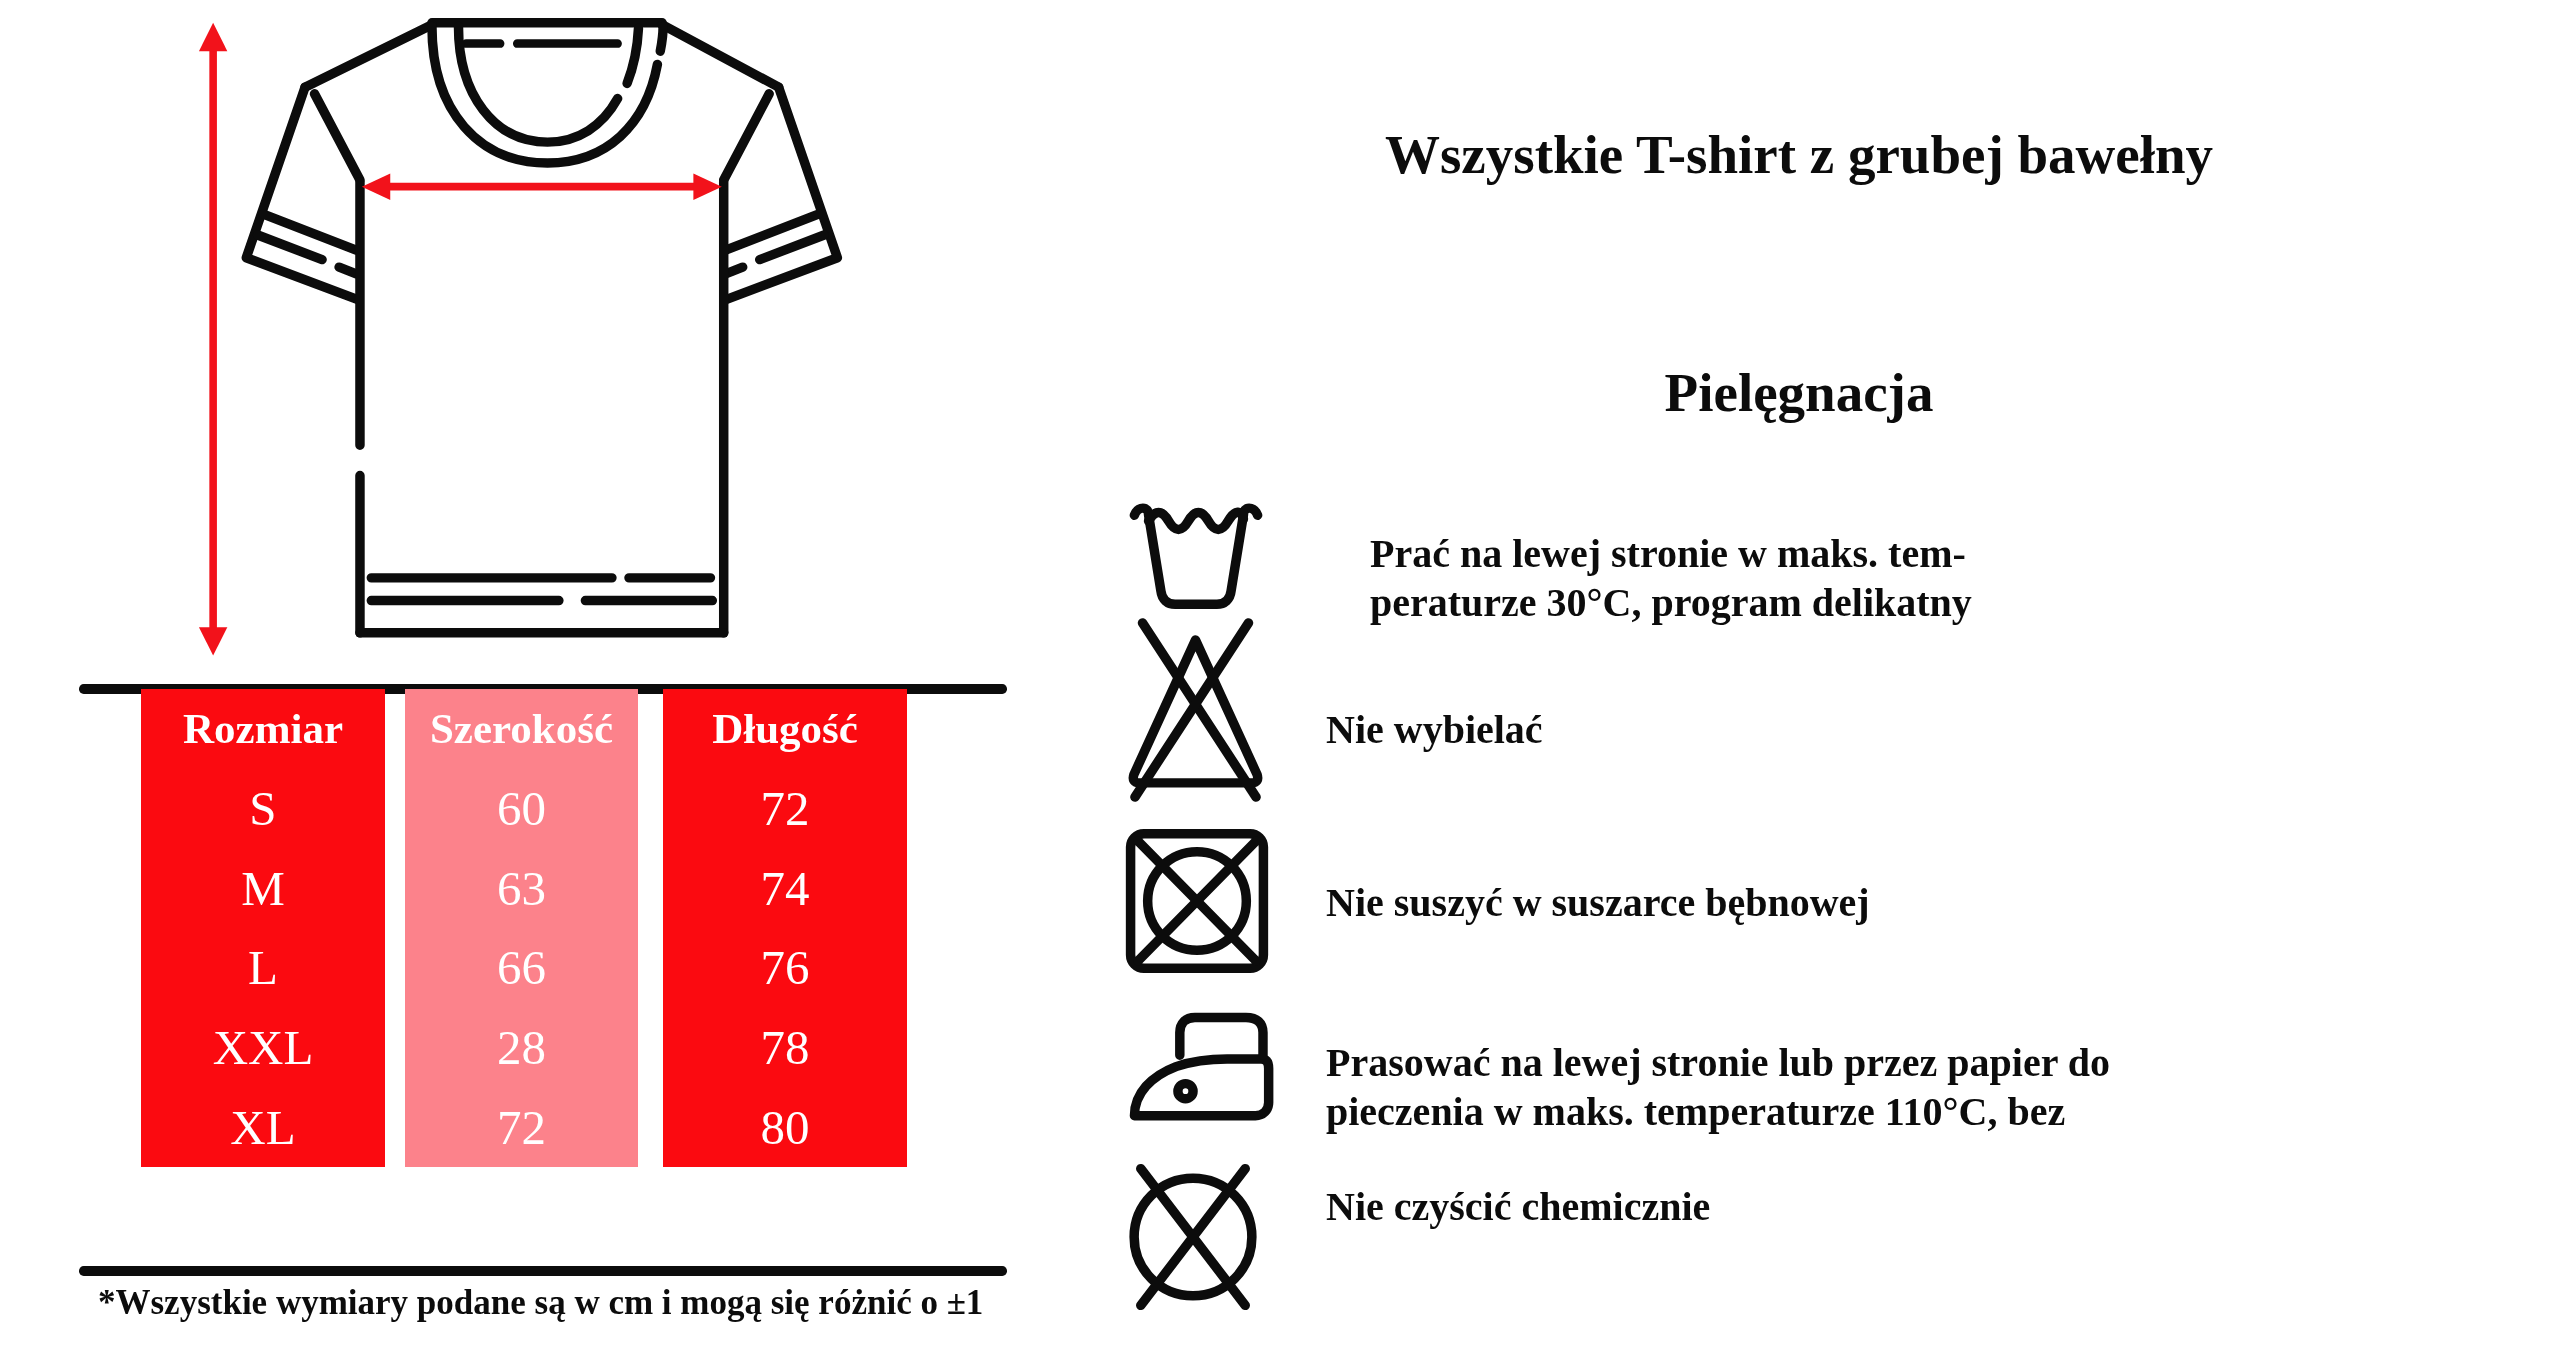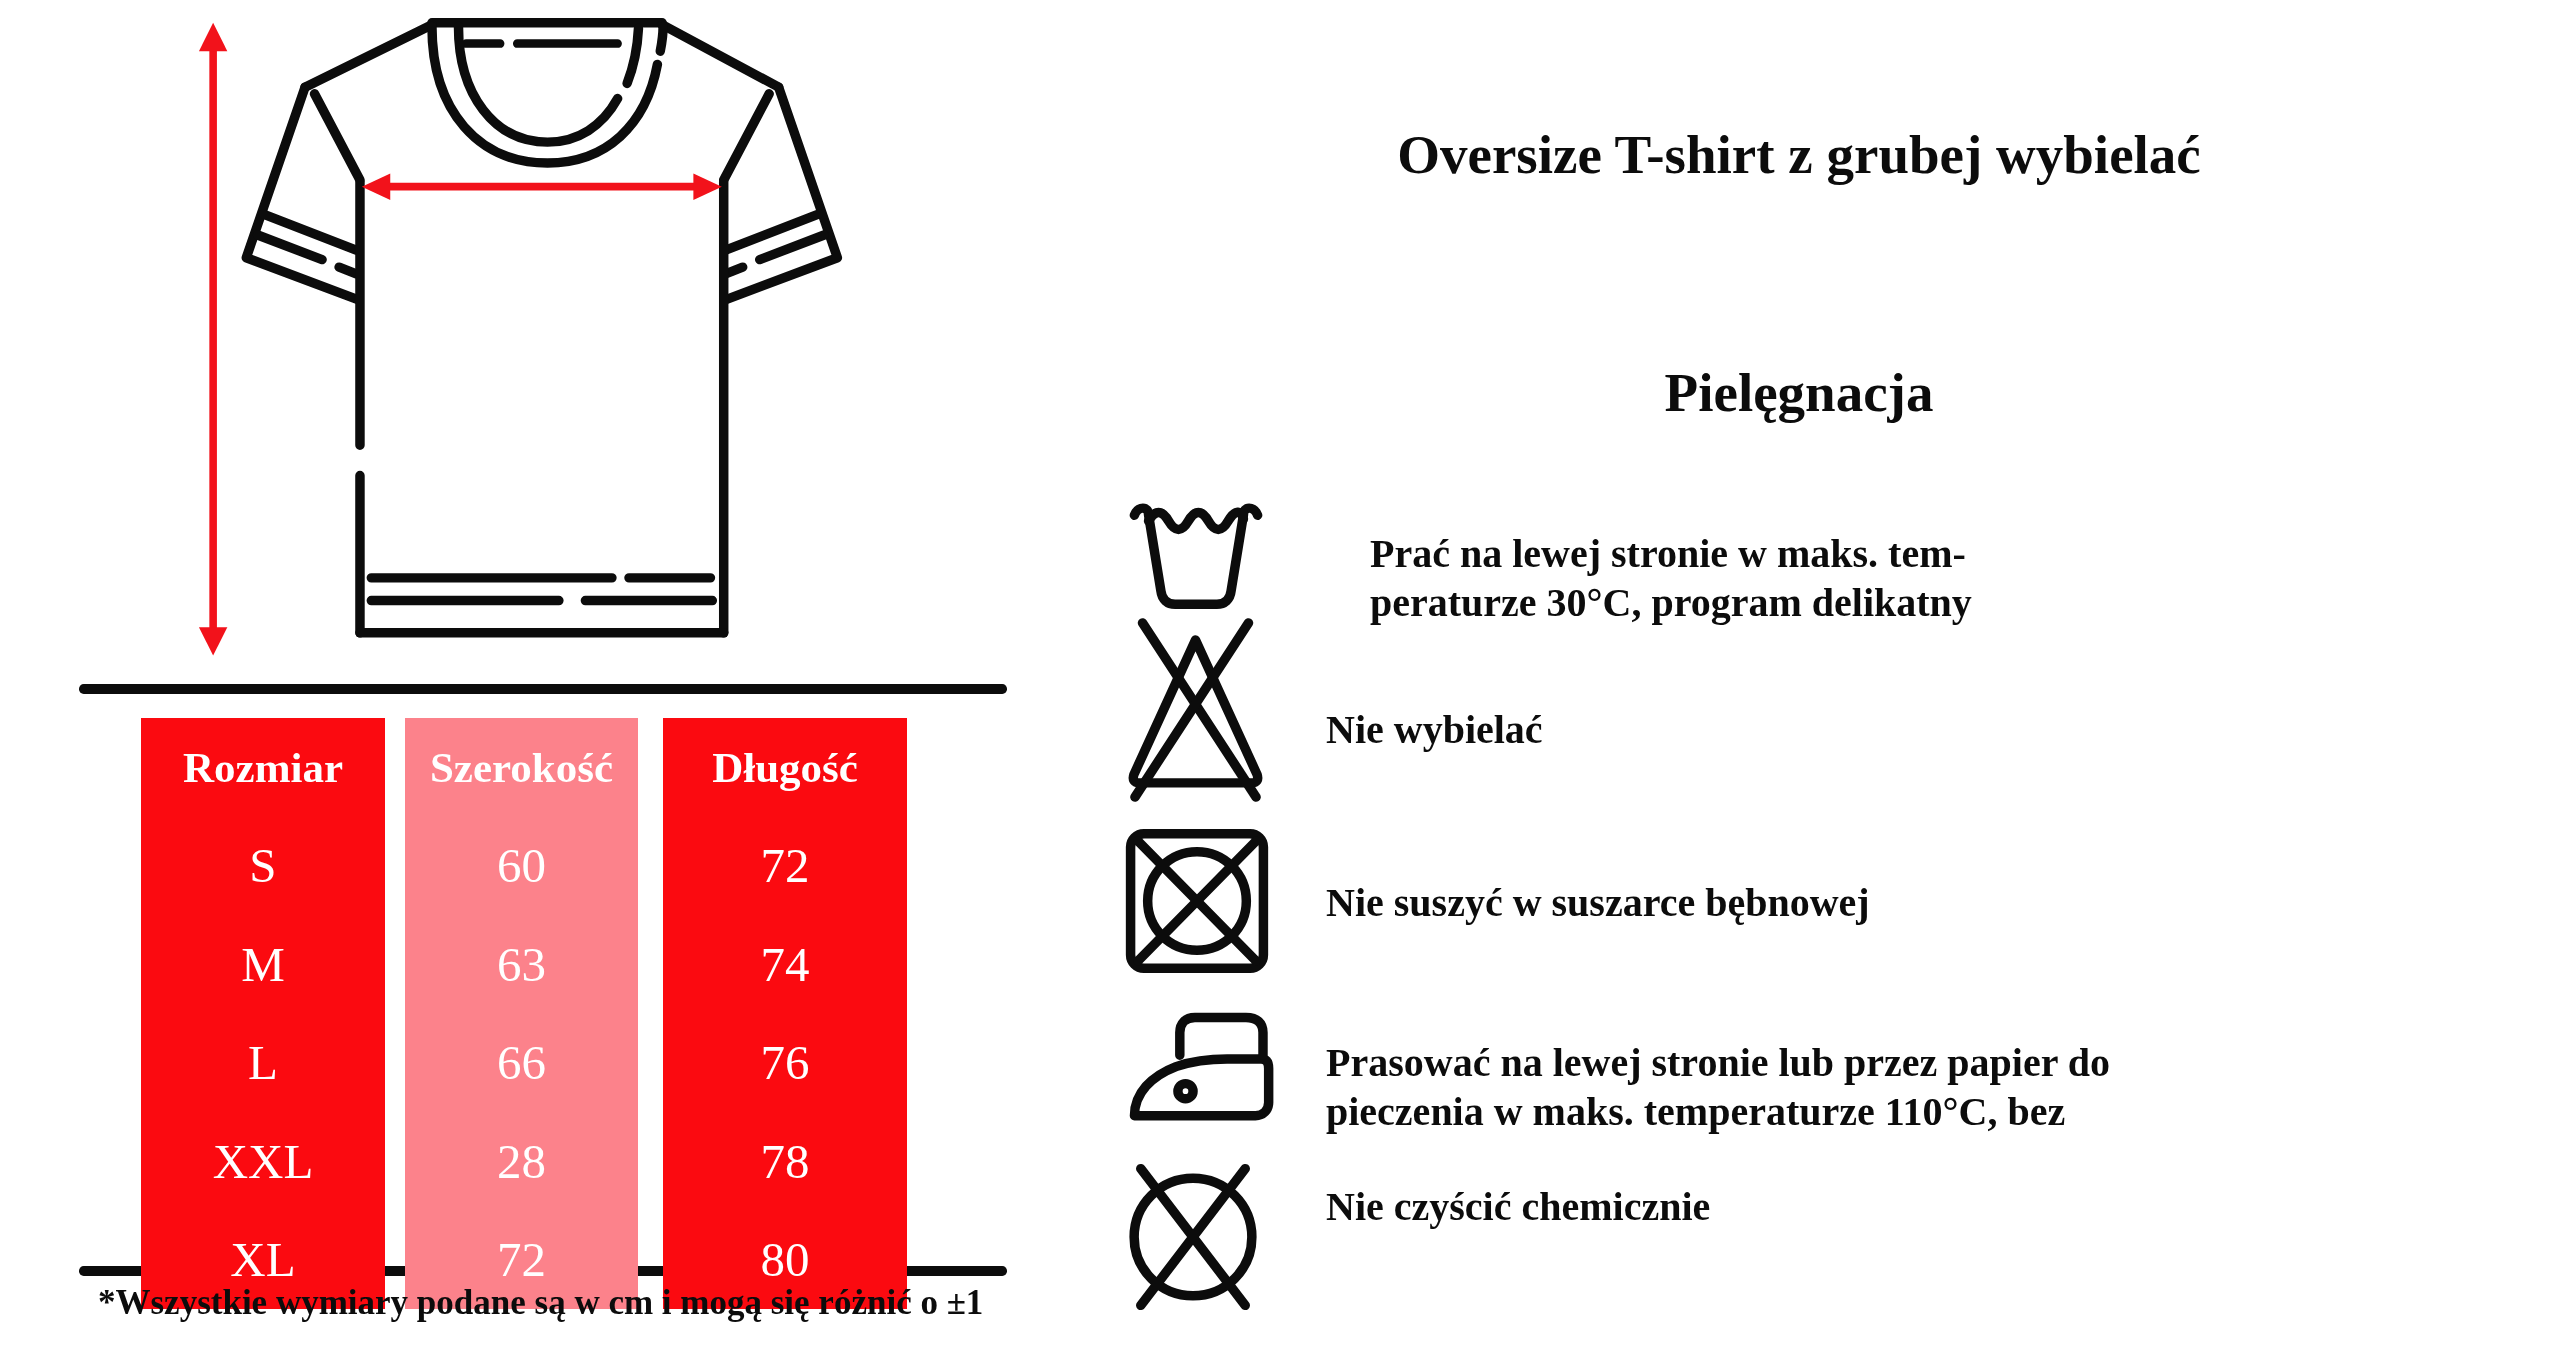"Oversize T-shirt z grubej wybielać" div { text: Oversize T-shirt z grubej wybielać -> Wszystkie T-shirt z grubej bawełny }
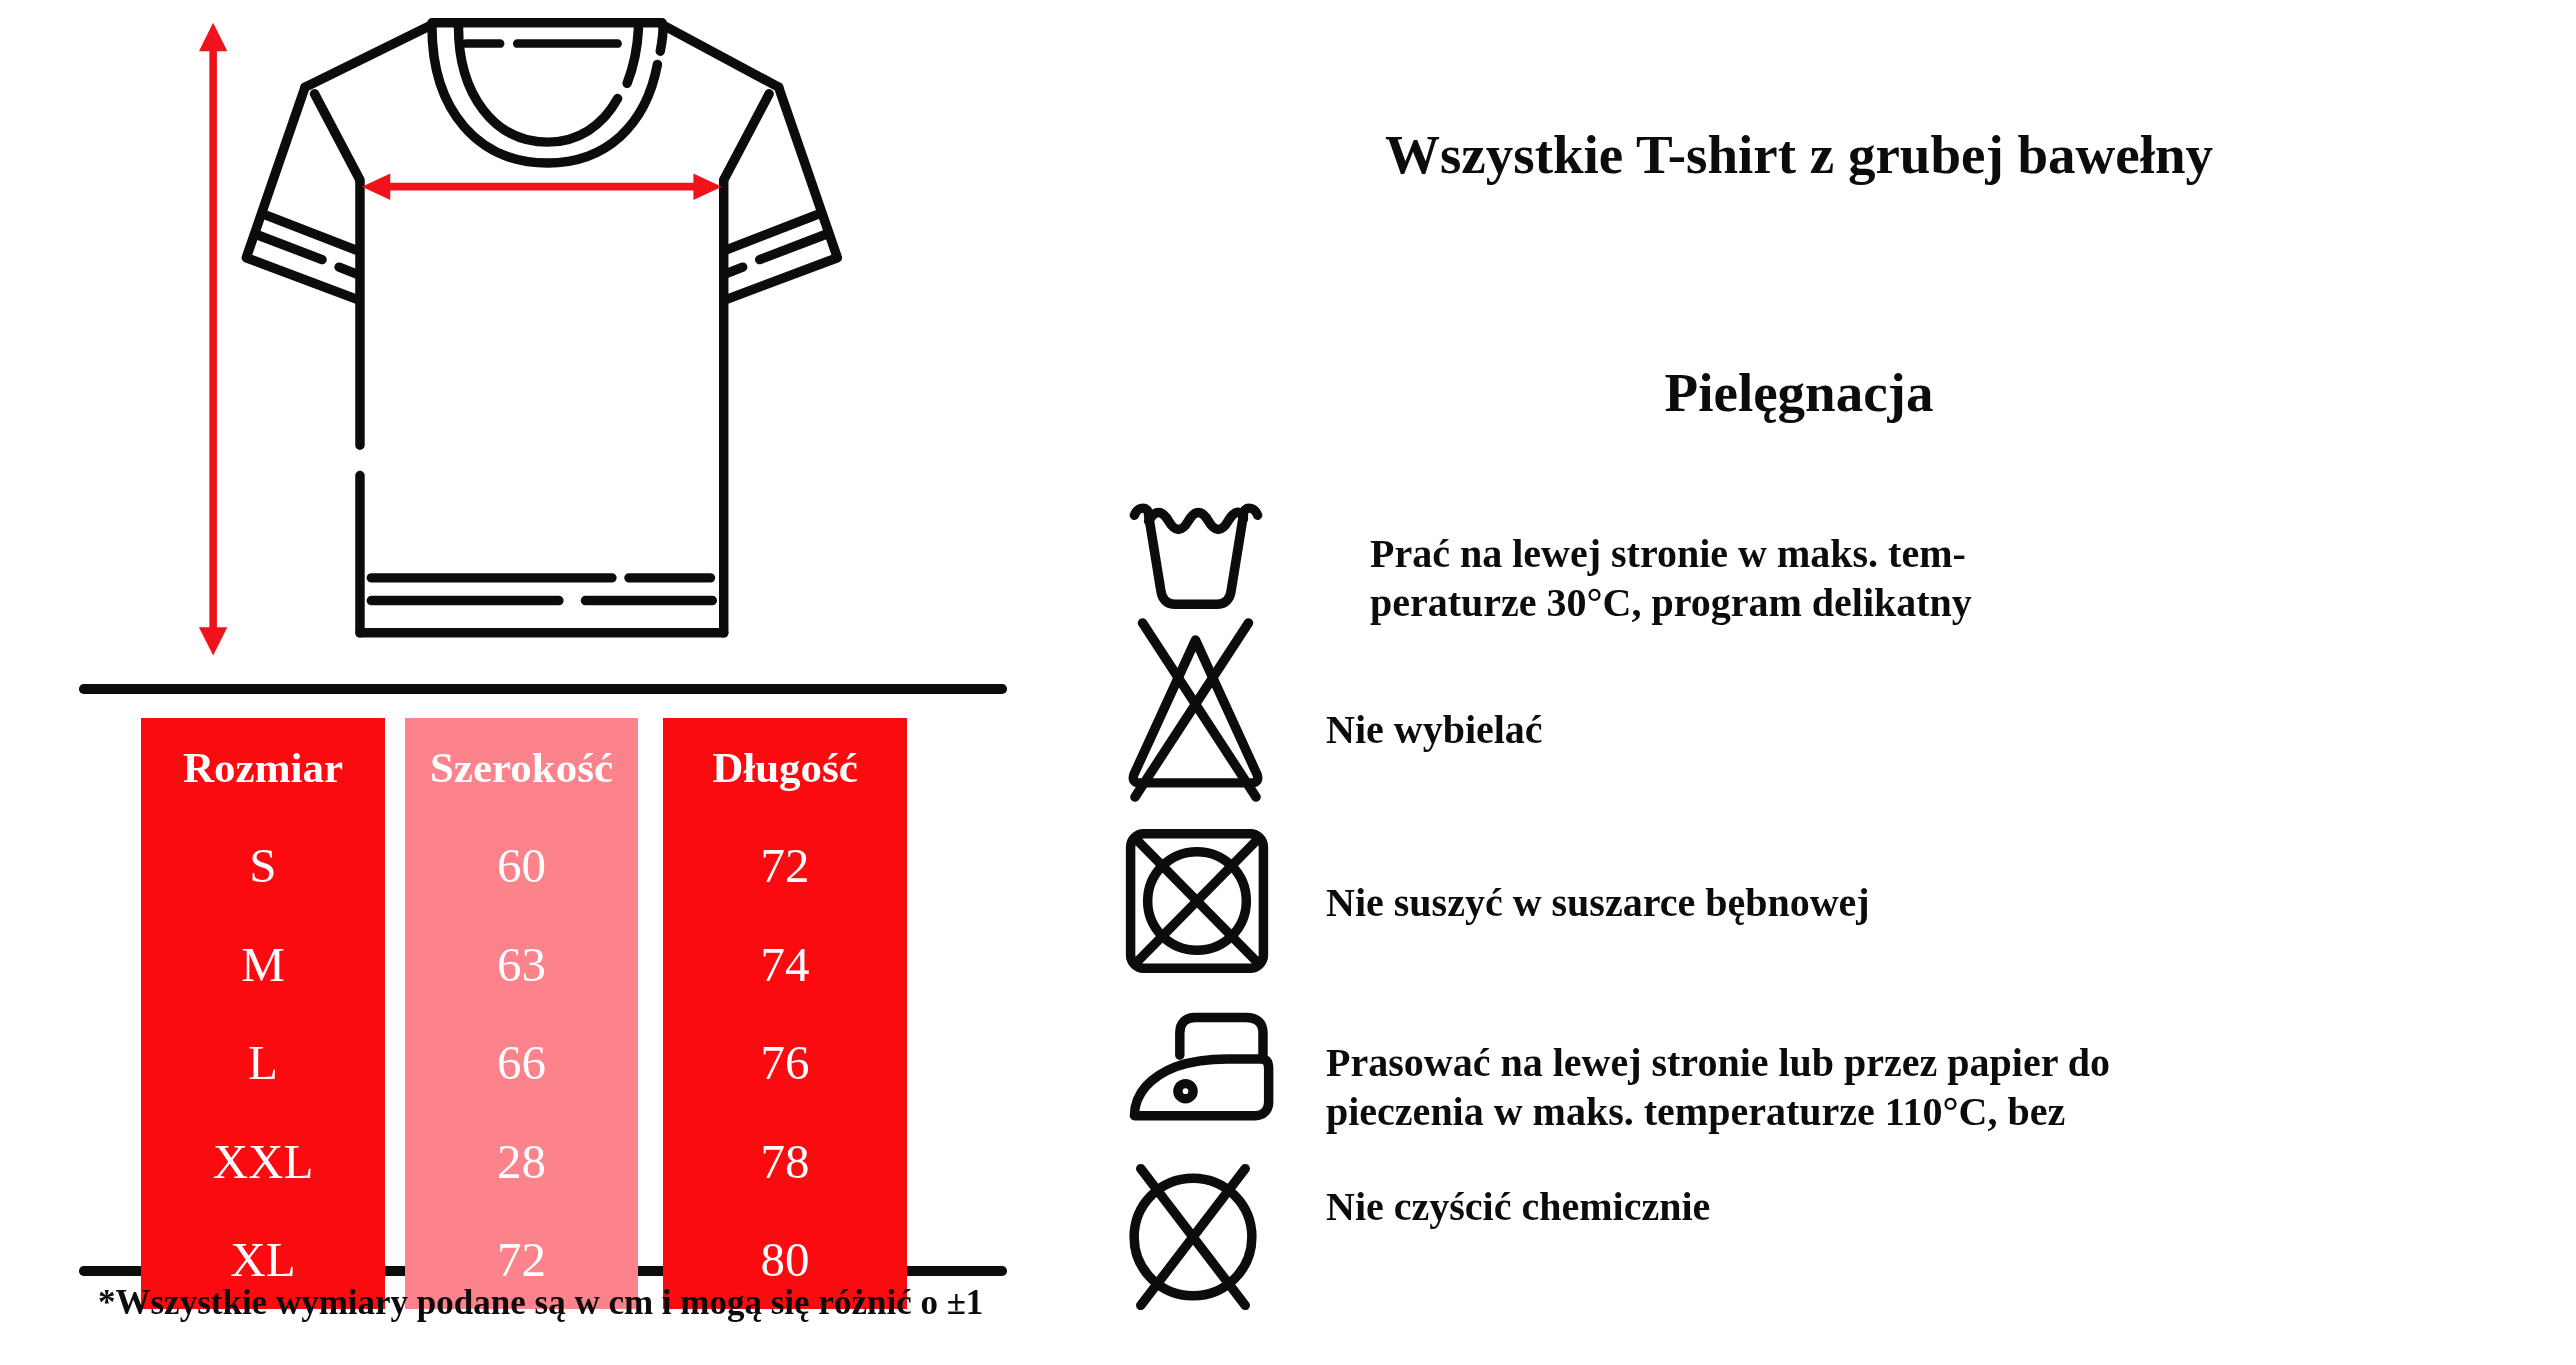"Rozmiar" .tcol { height: 591px -> 478px; top: 718px -> 689px }
